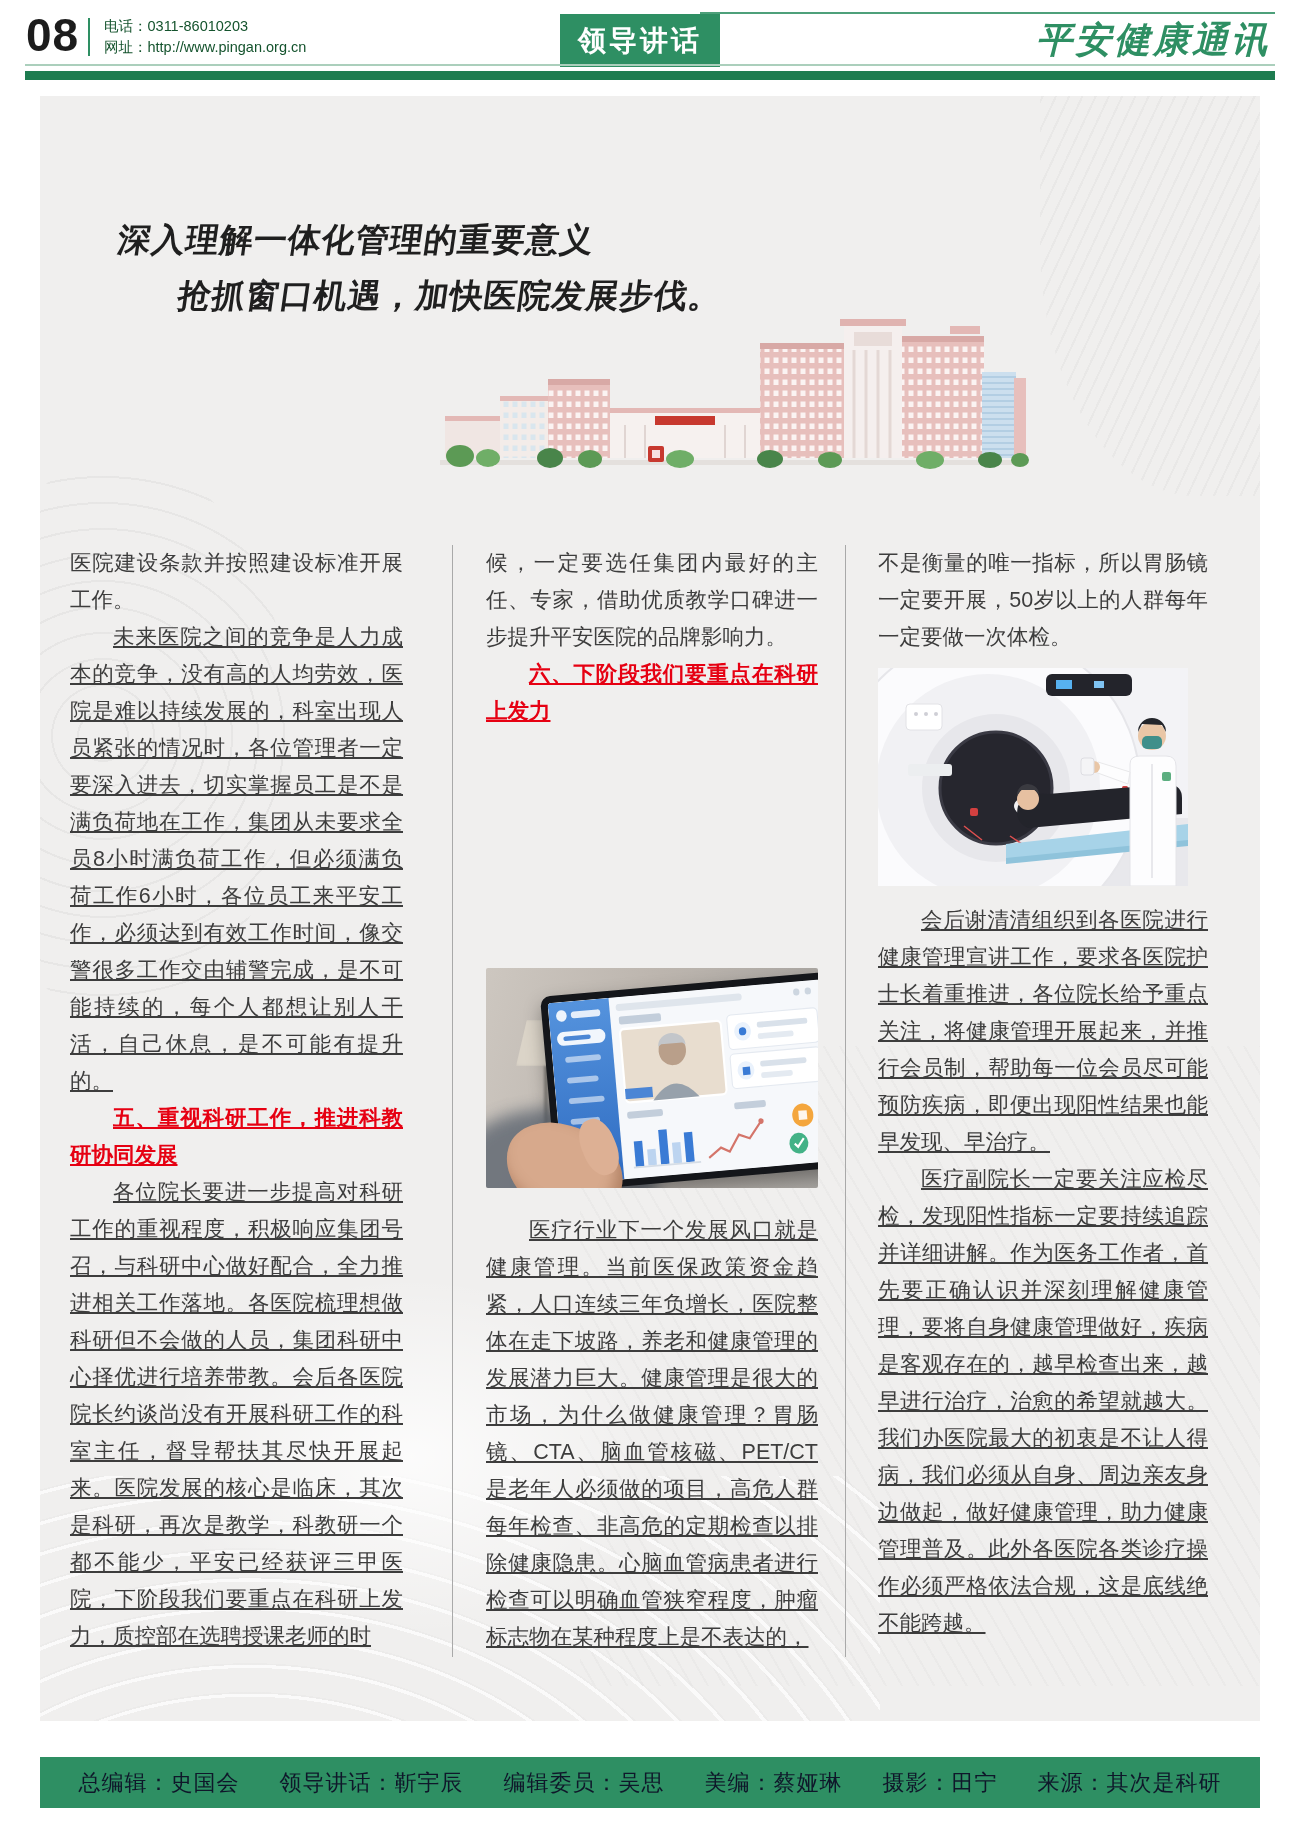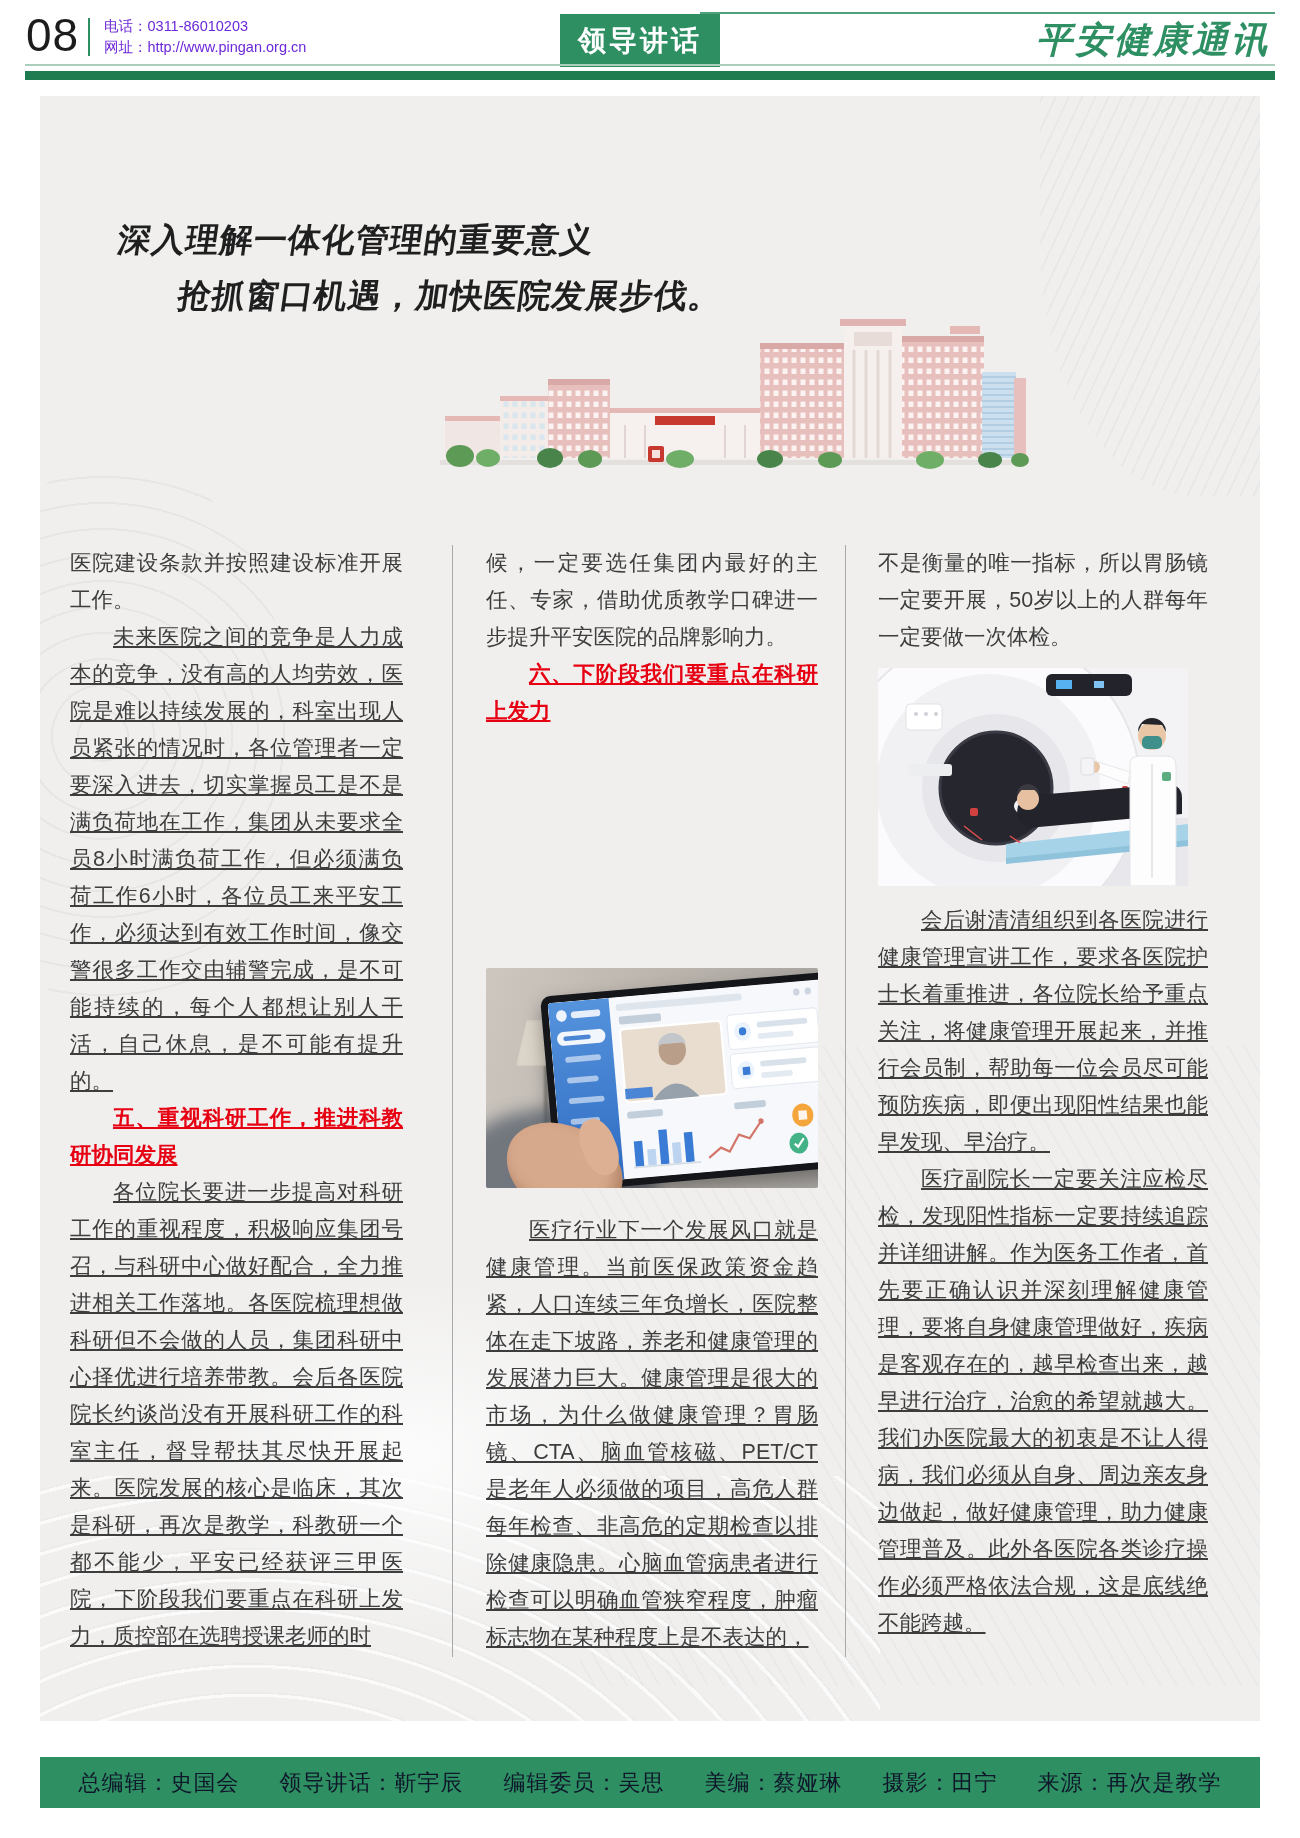"08" .pagenum { font-weight: 400 -> 700 }
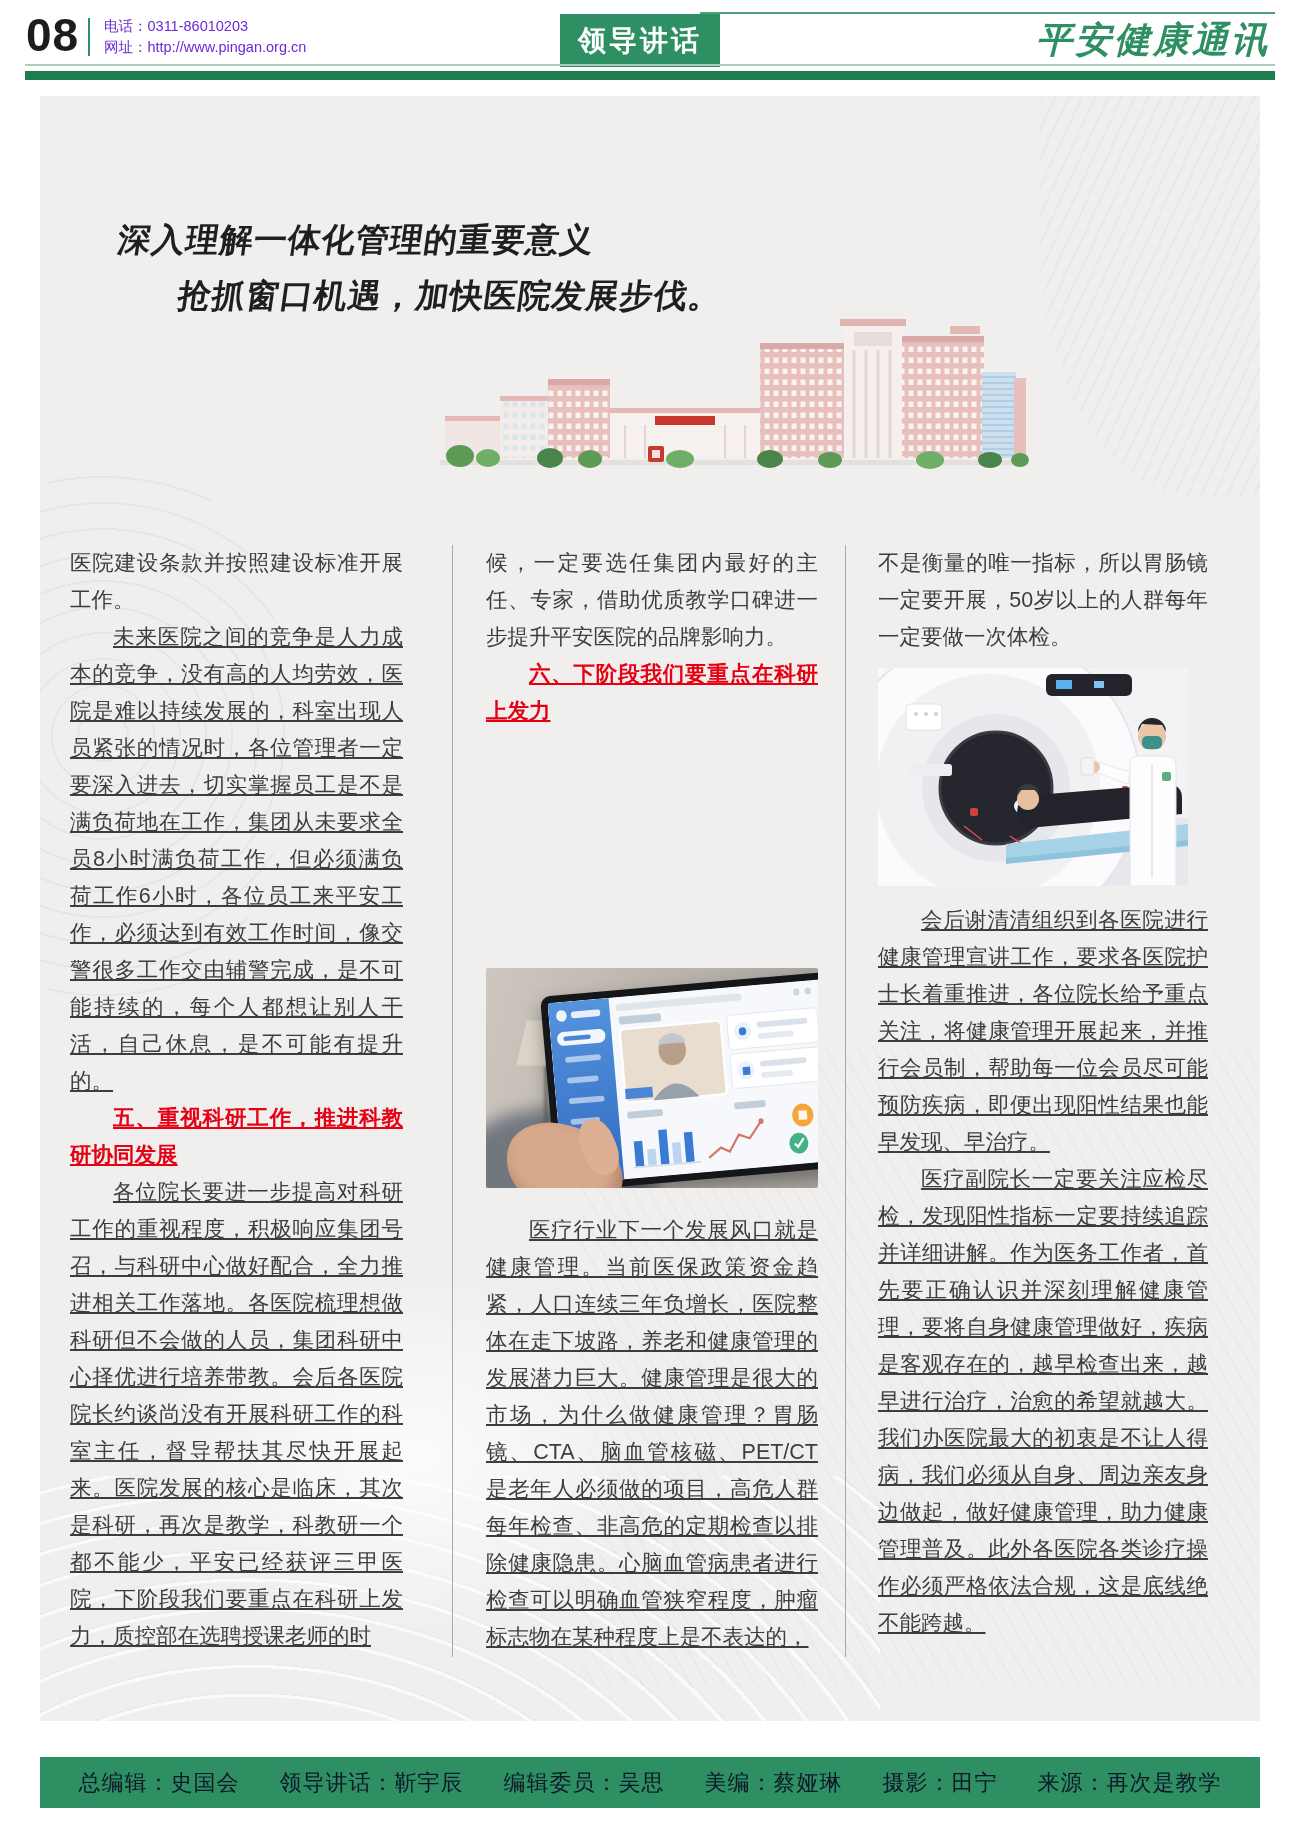"电话：0311-86010203" .hdr-contact { color: #6d28d9 -> #14532d }
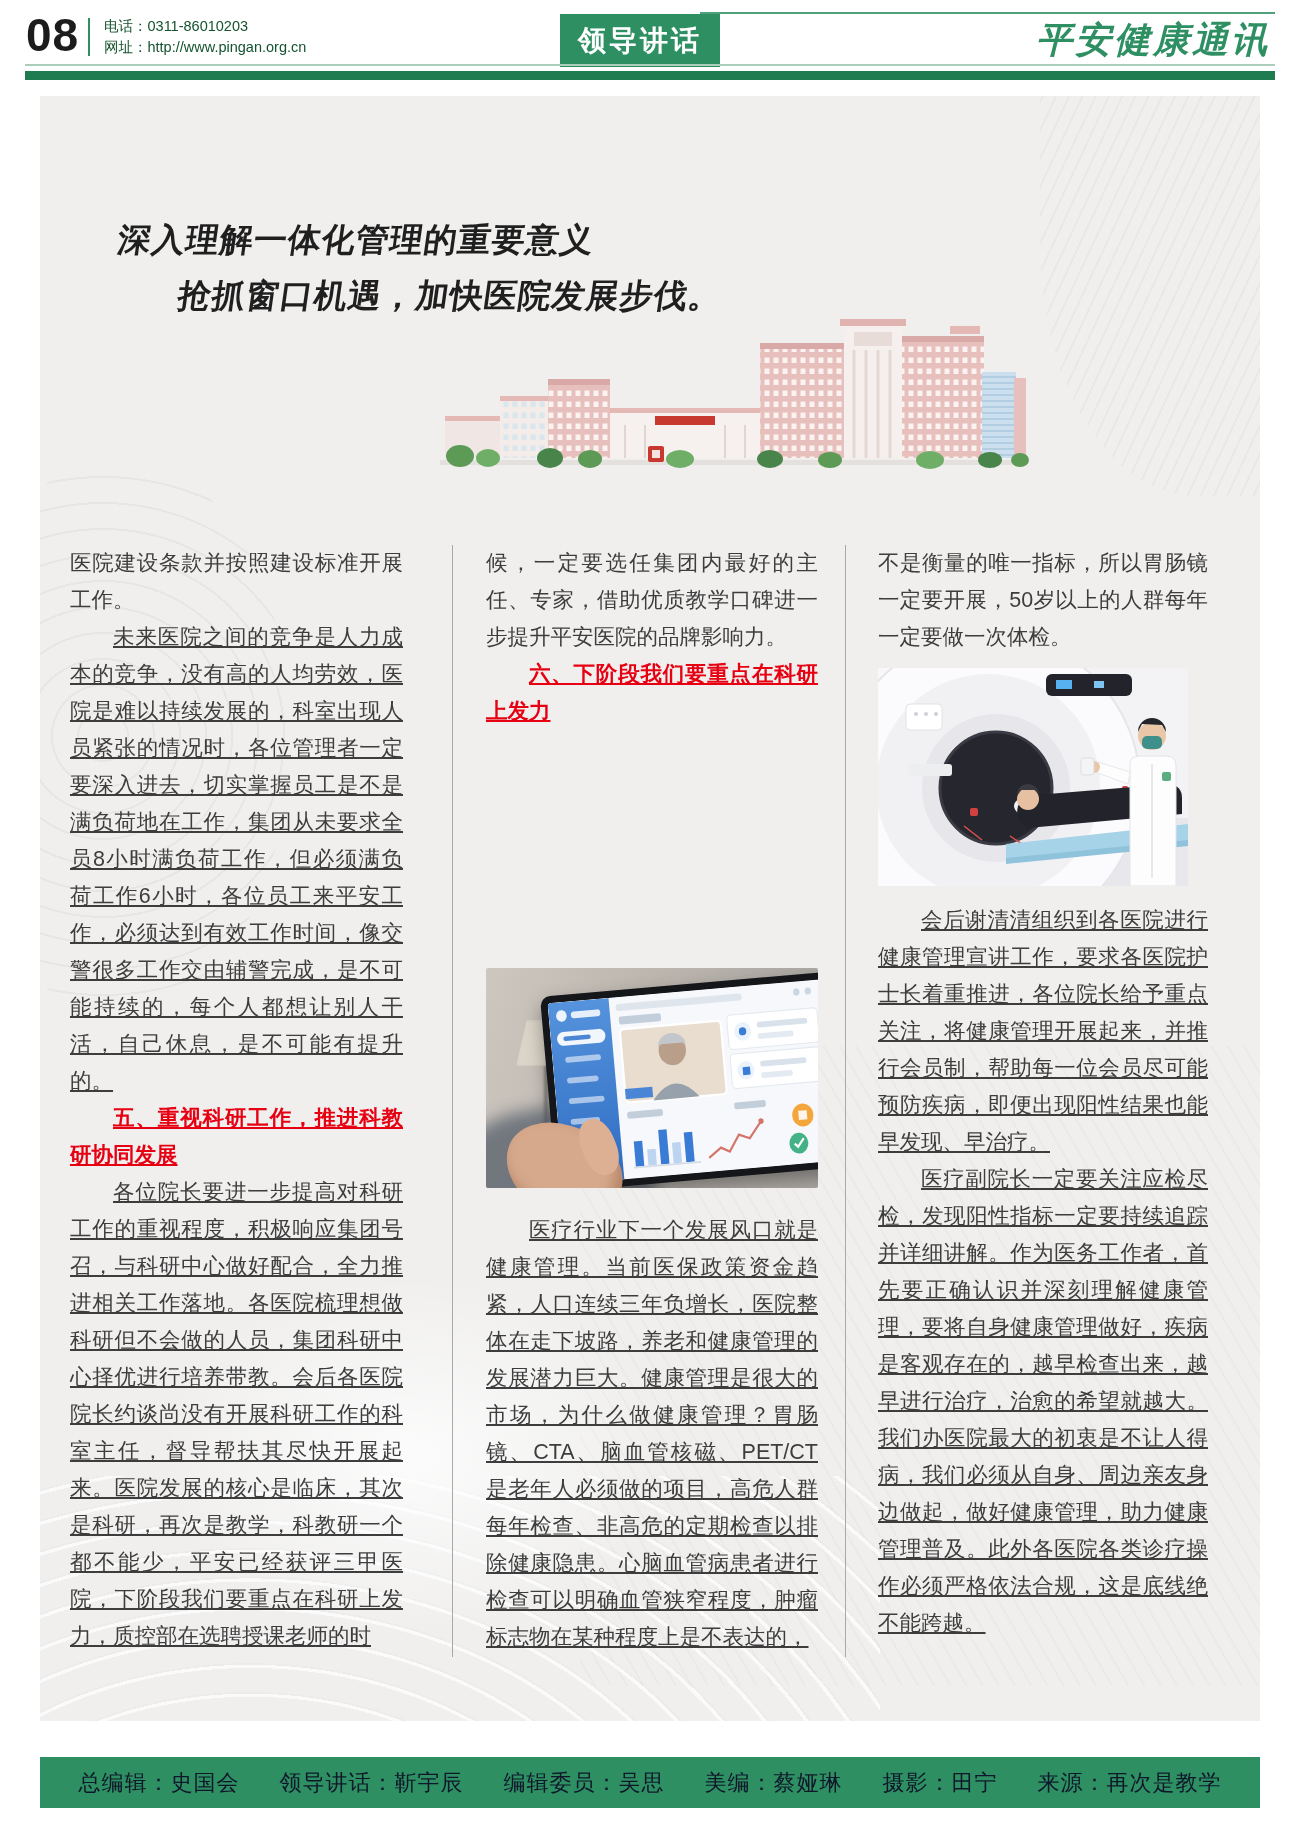"来源：再次是教学" span { text: 再次是教学 -> 其次是科研 }
